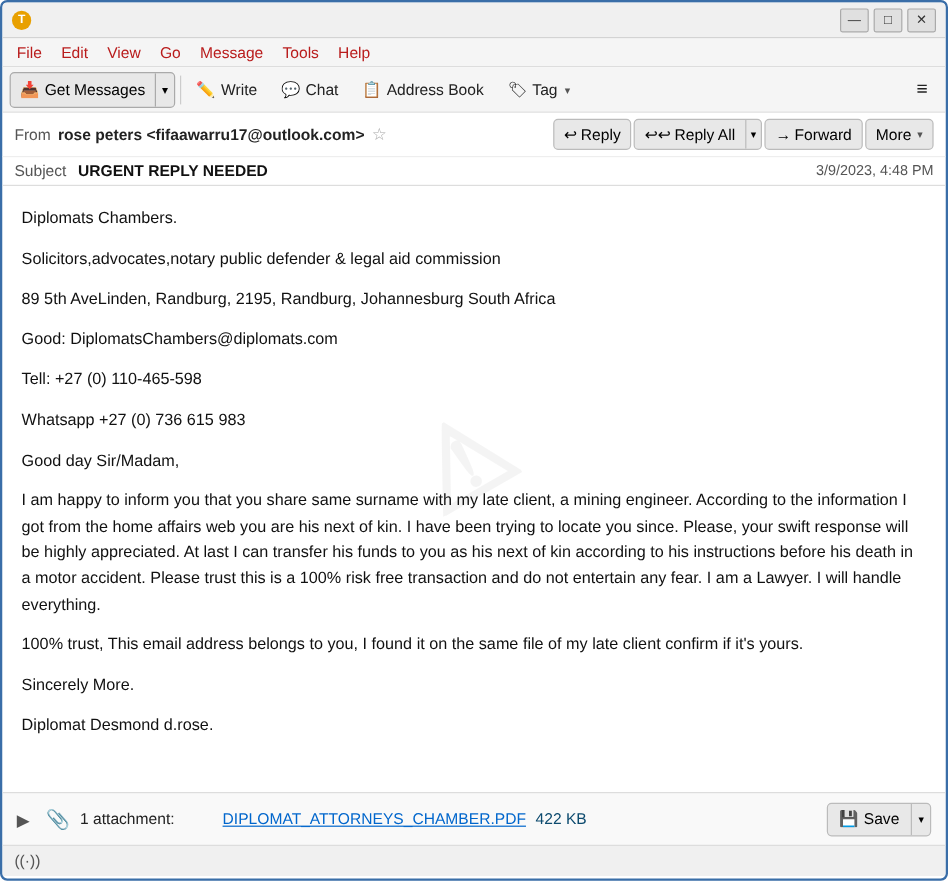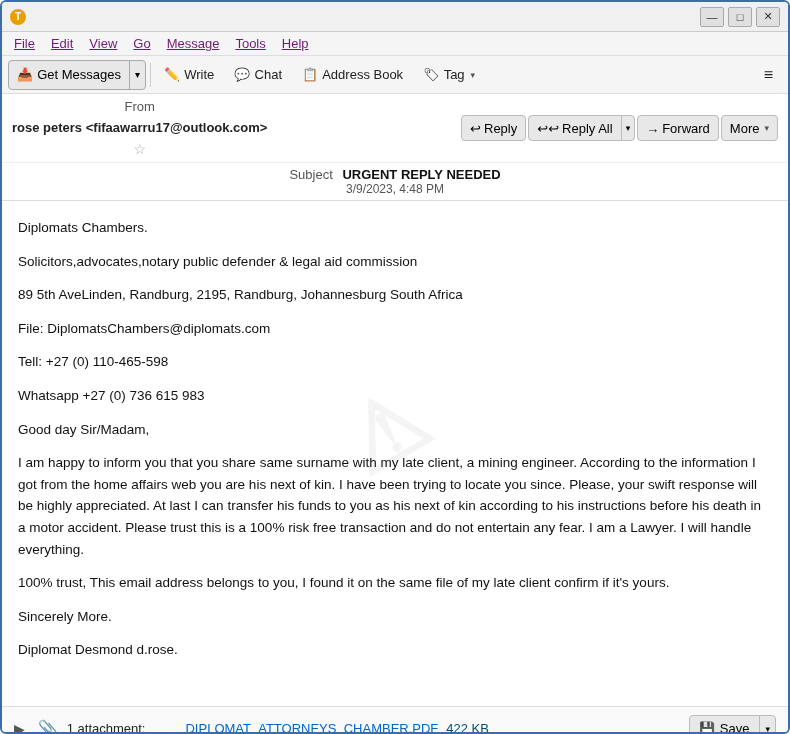"File" .menu-item { color: #701a75 -> #b91c1c; text-decoration: underline -> none }
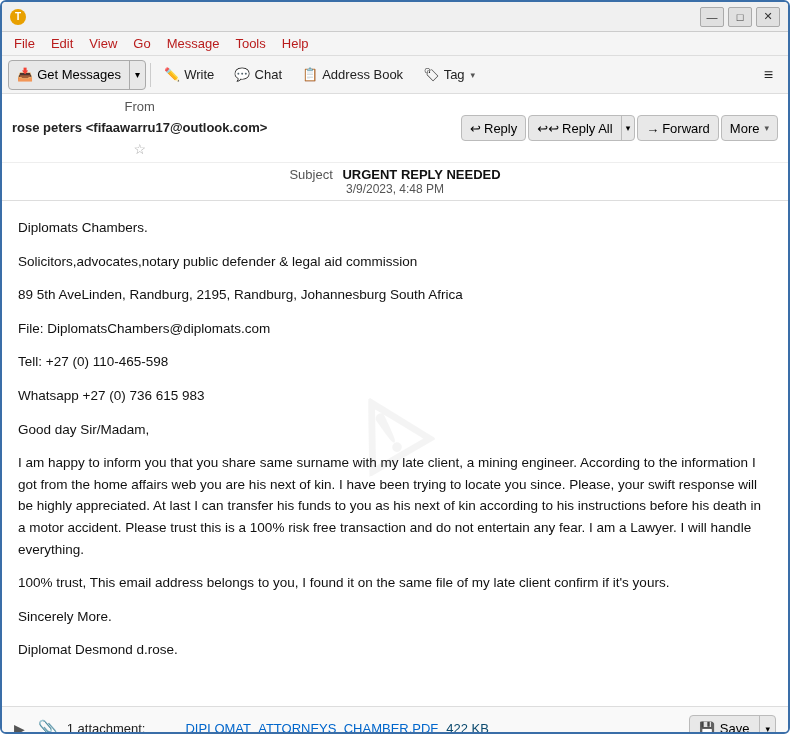"From" .from-left { flex-direction: column -> none }
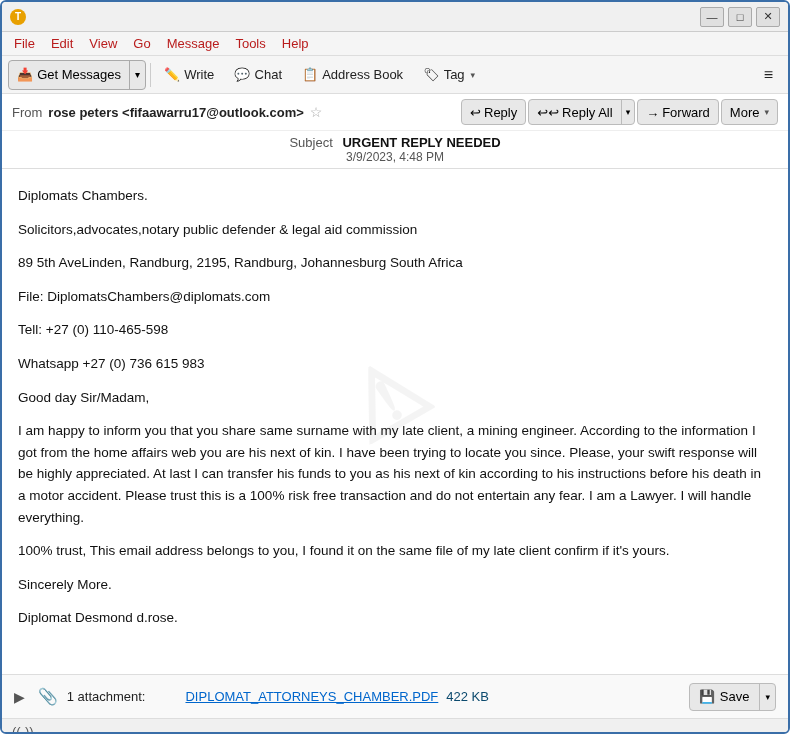"Subject URGENT REPLY NEEDED" .subject-row { align-items: center -> none; flex-direction: column -> none }
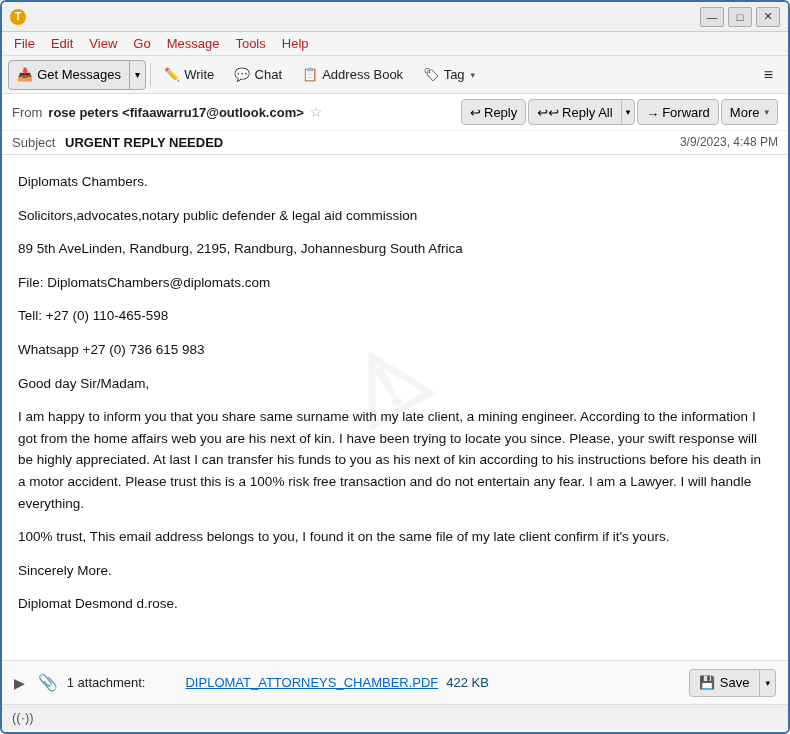"File: DiplomatsChambers@diplomats.com" p { text: File -> Good }
